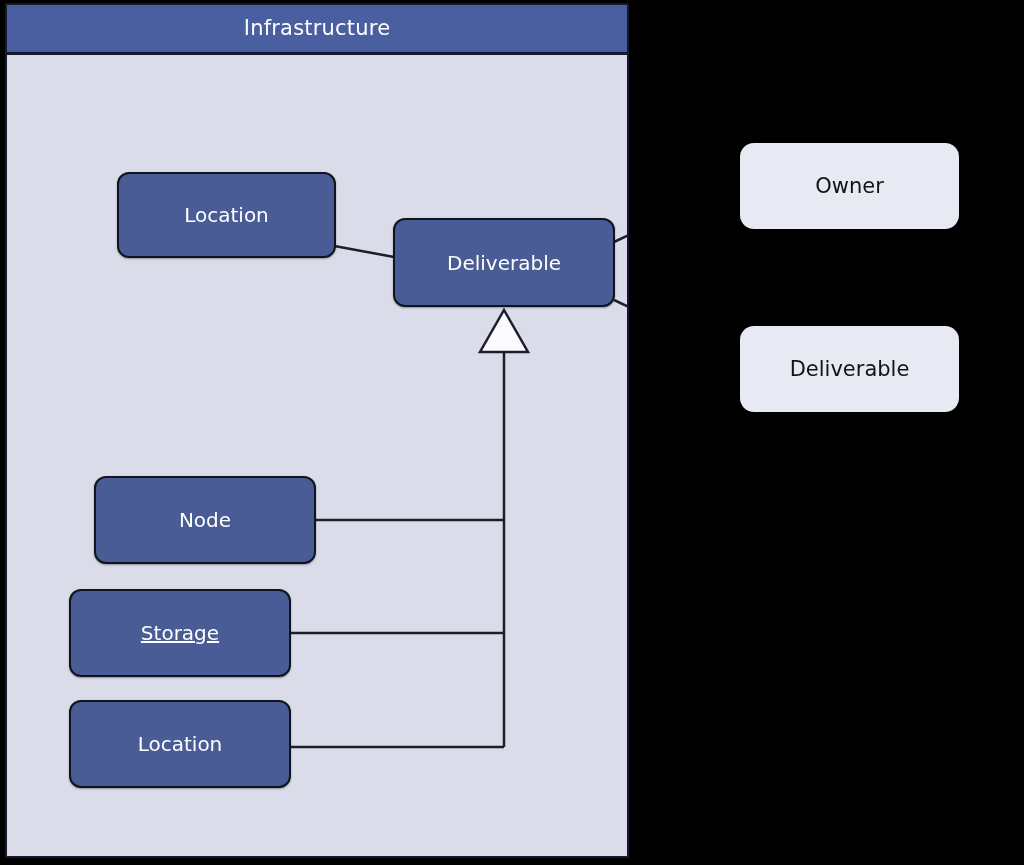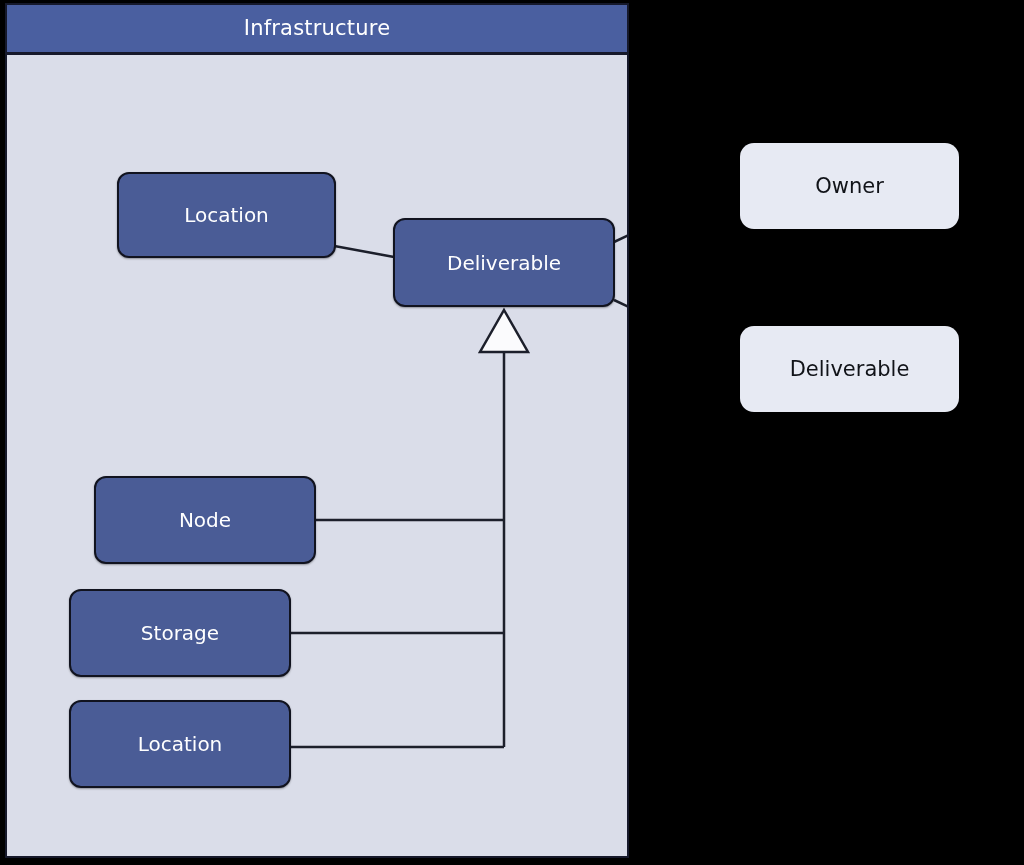"Storage" #box-storage { text-decoration: none -> underline }
